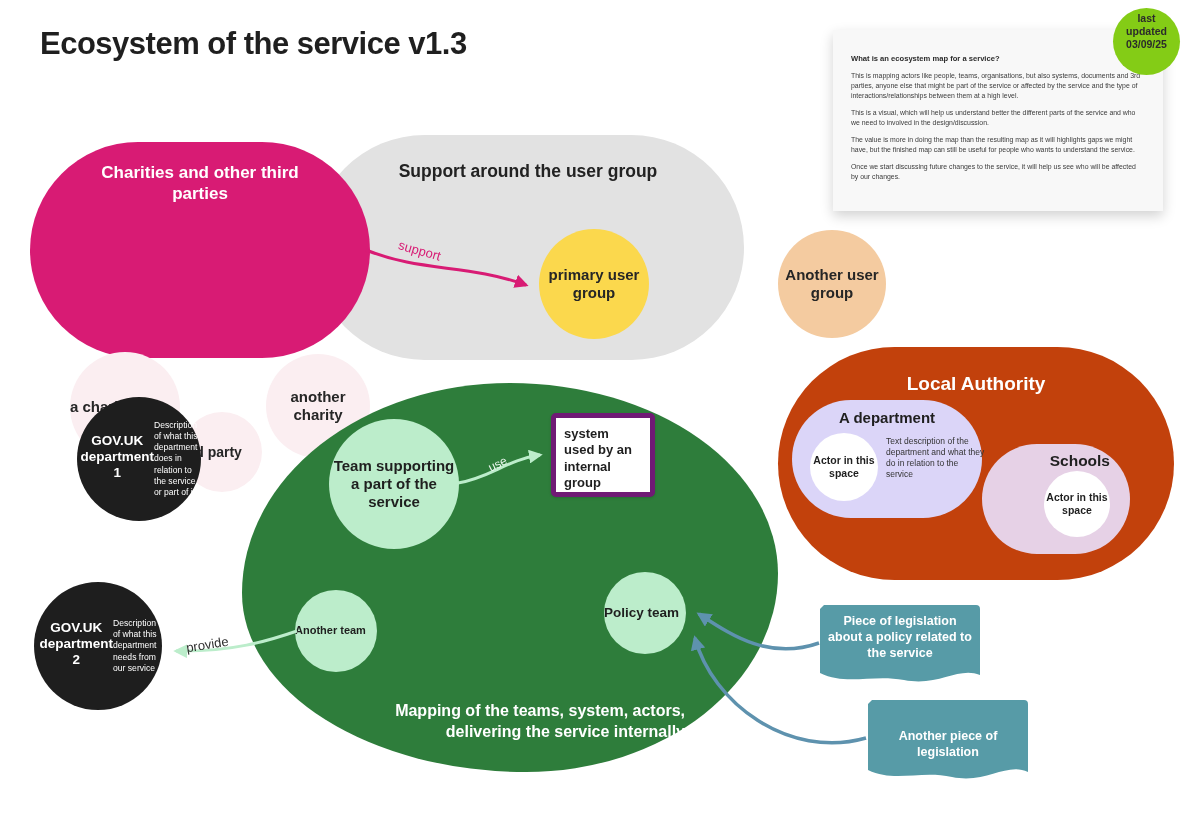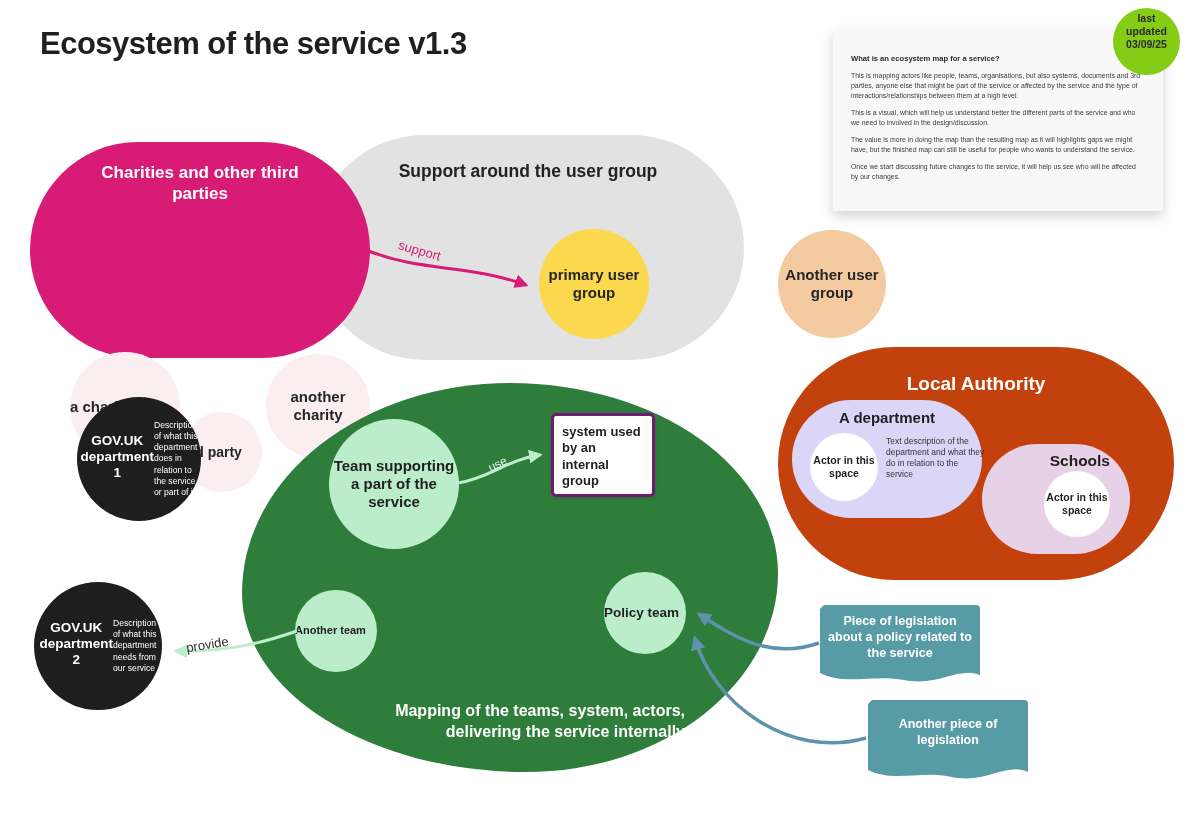"system used by an internal" .sysCard { border: 3px solid #701a75 -> 5px solid #701a75 }
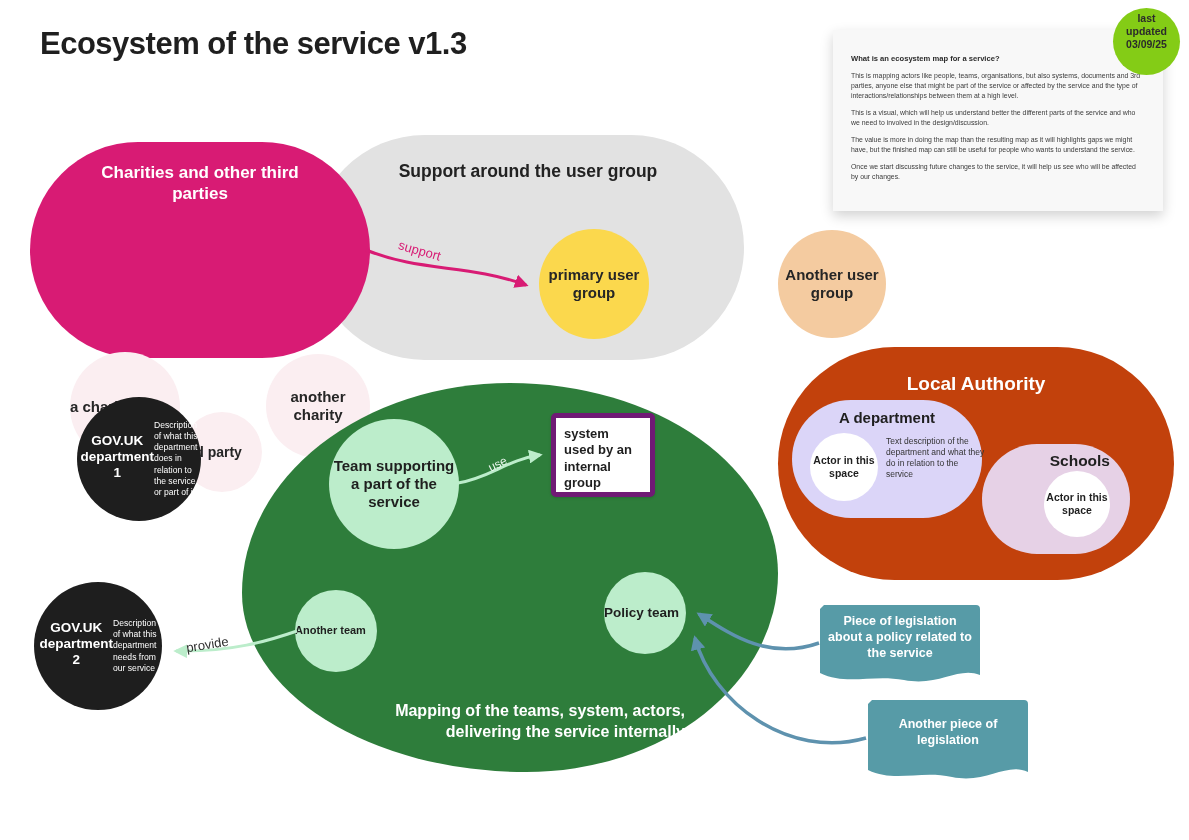"Another piece of legislation" .leg2 .ltext { padding-top: 16px -> 28px }
